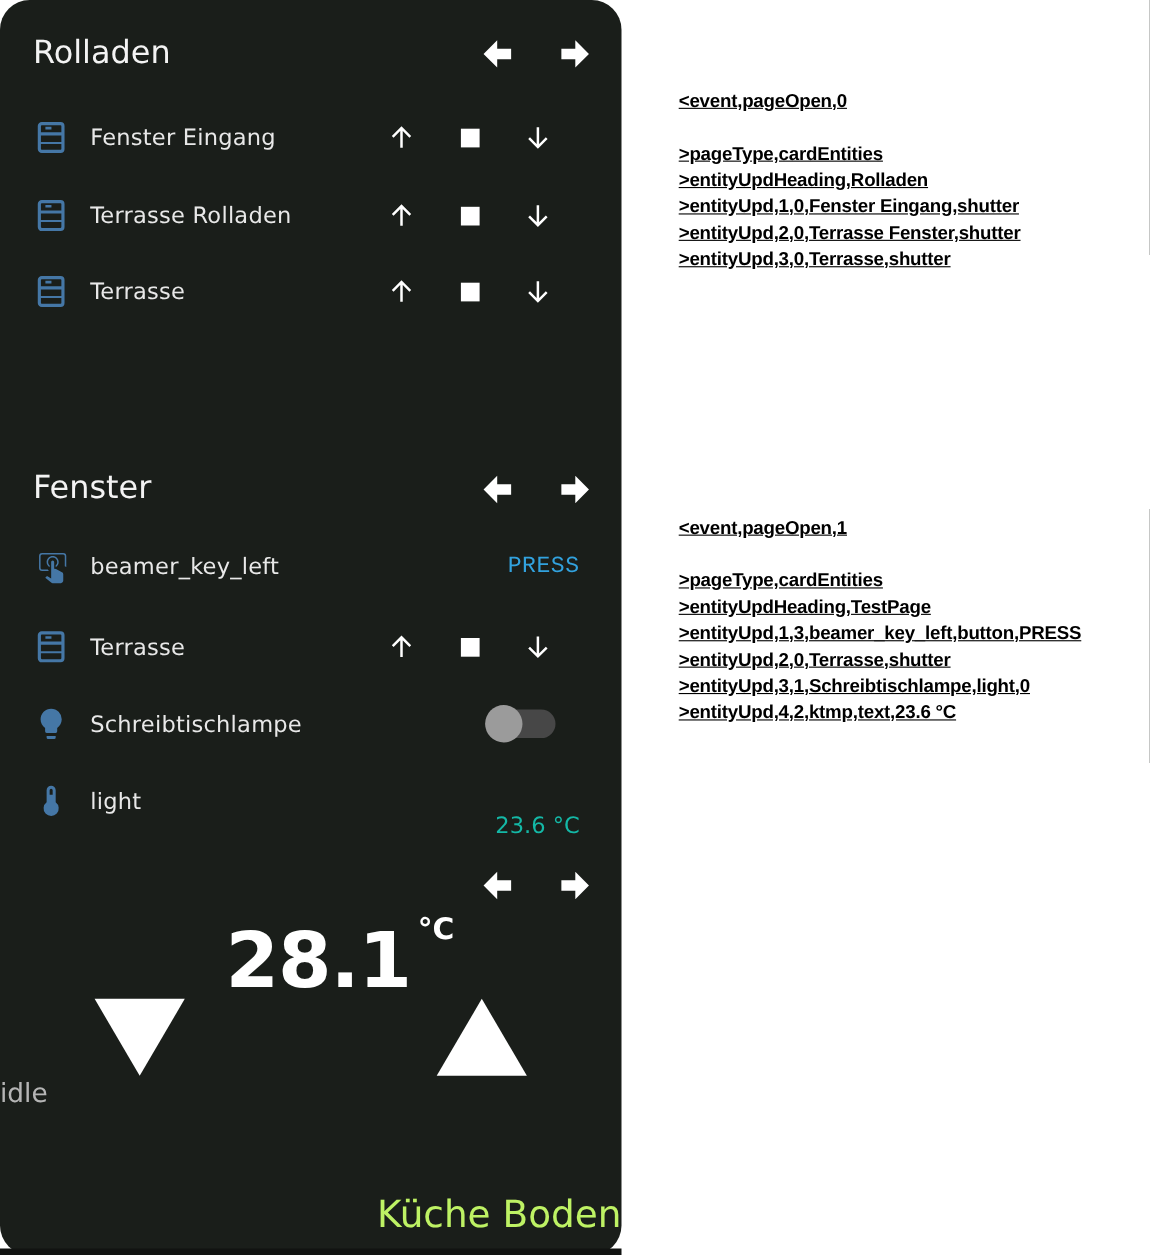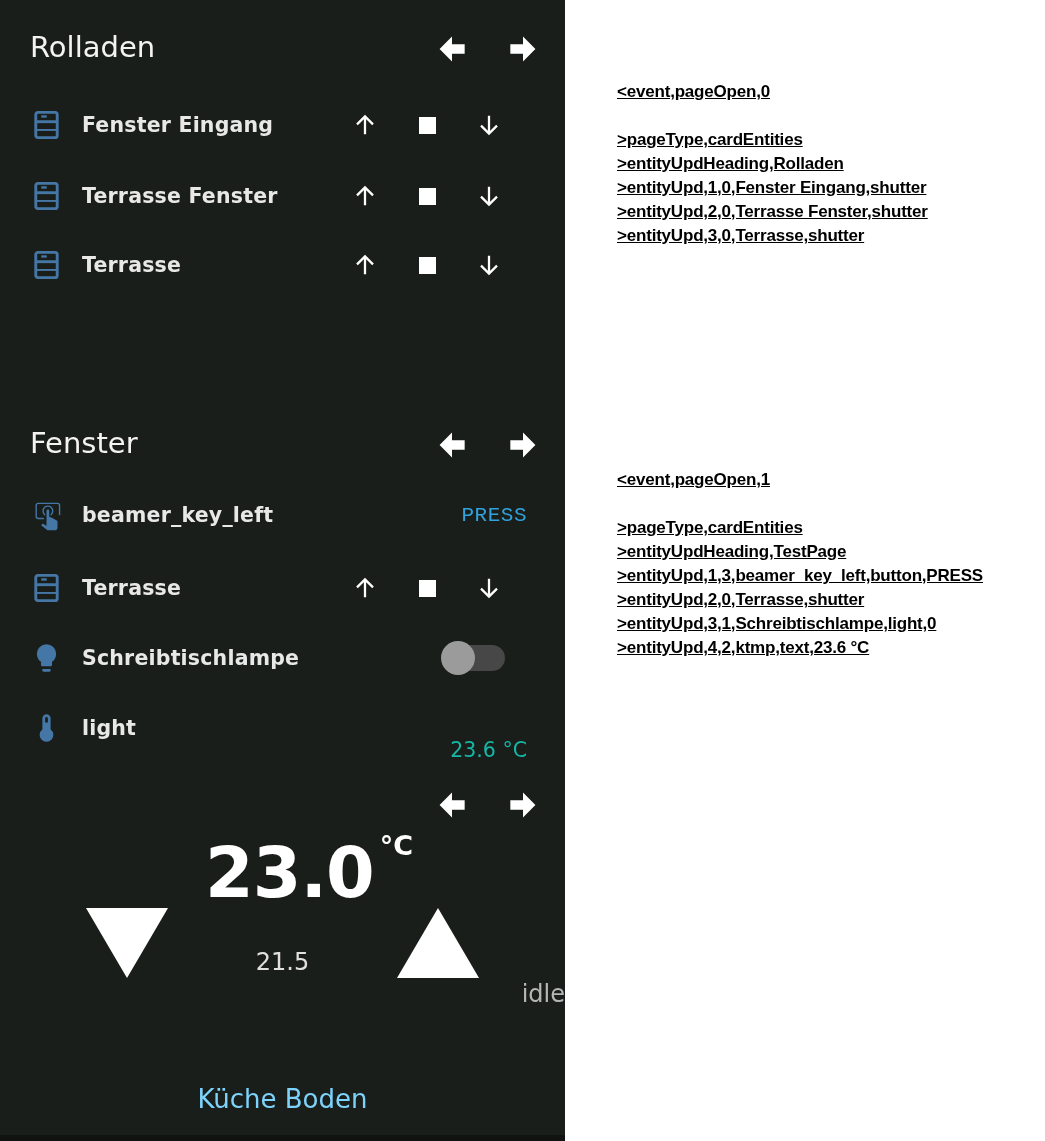"Rolladen" .panel { border-radius: none -> 27px }
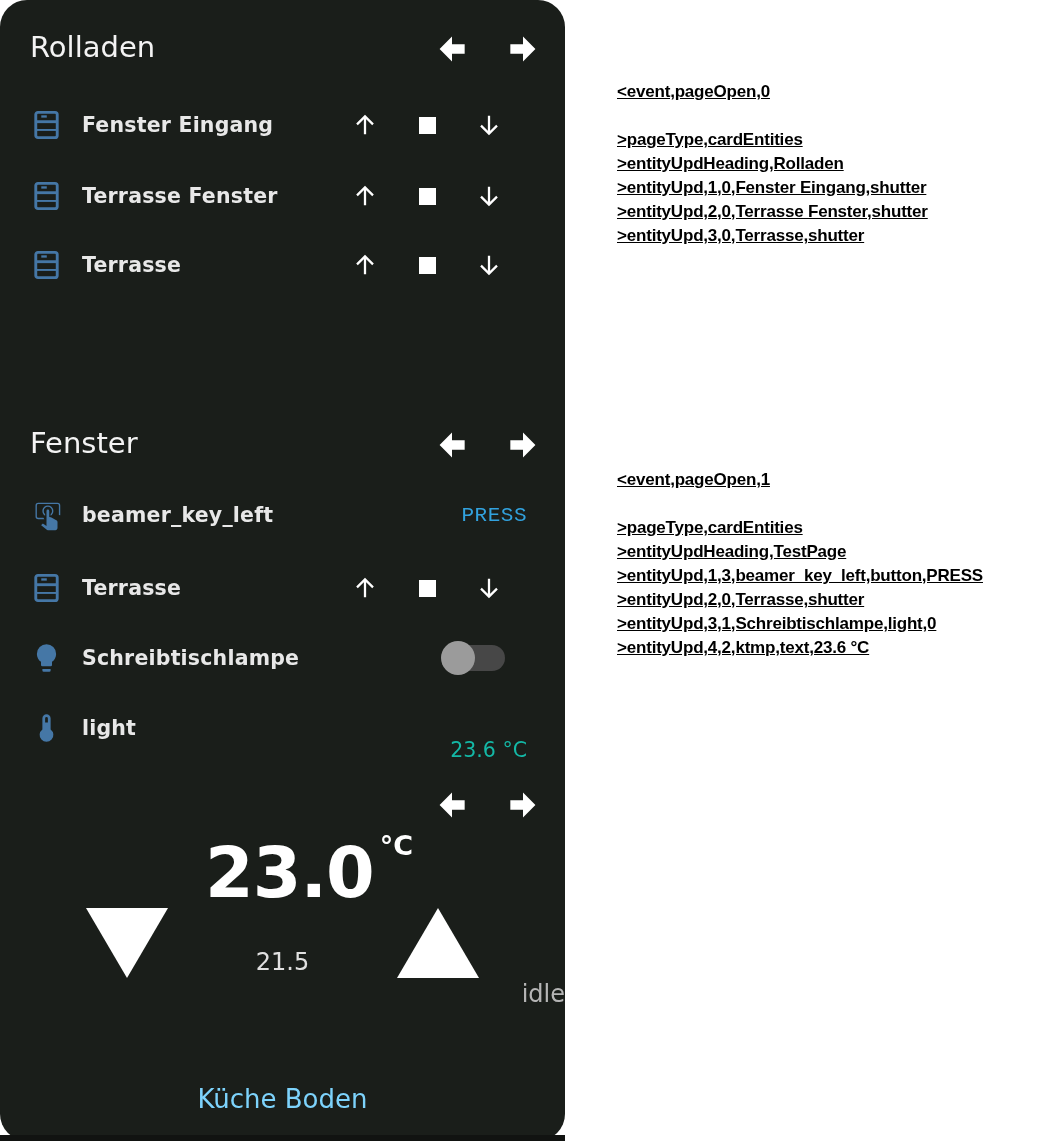"Fenster Eingang" .row .label { font-weight: bold -> none }
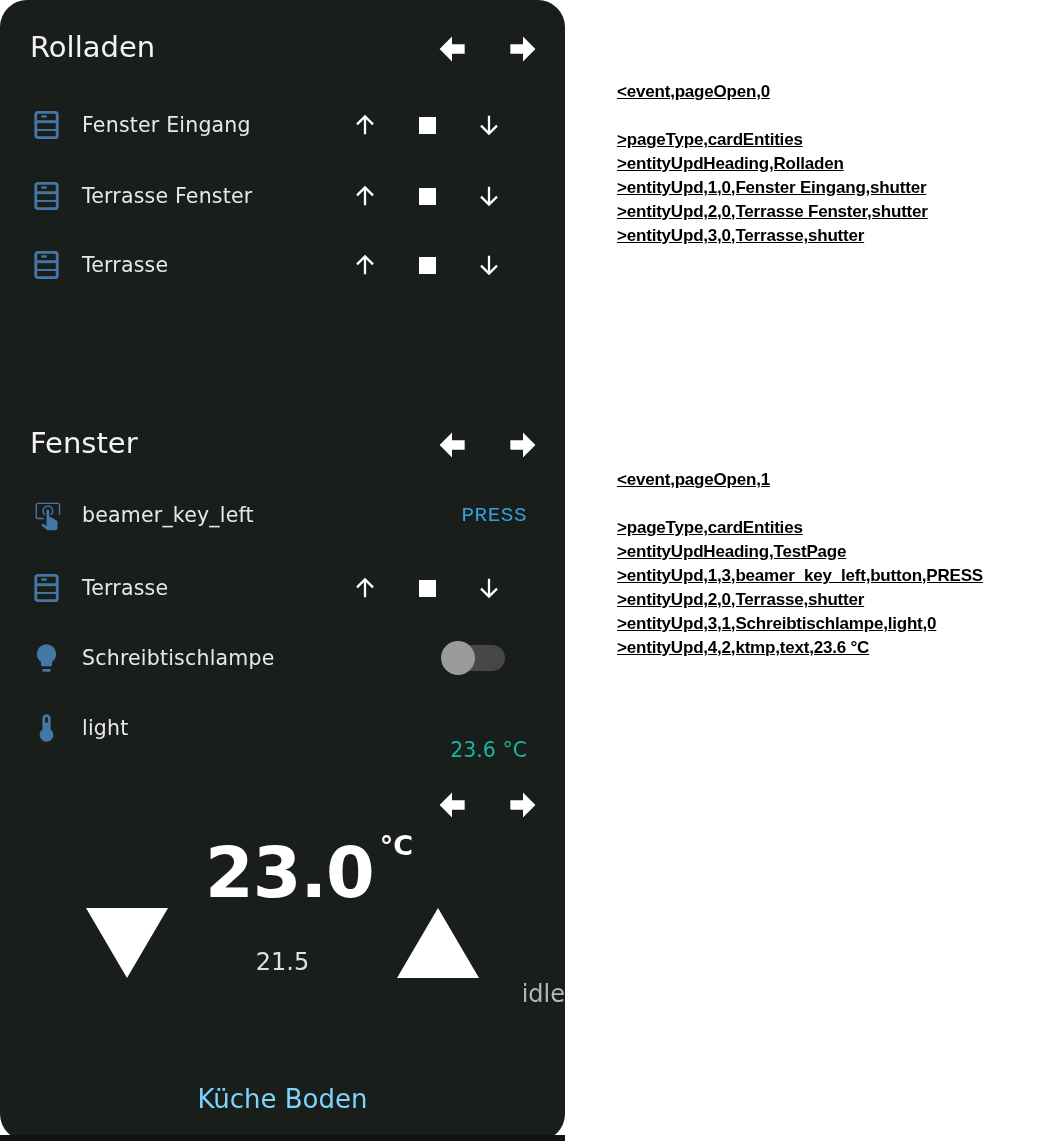"Terrasse Fenster" span.label { text: Fenster -> Rolladen }
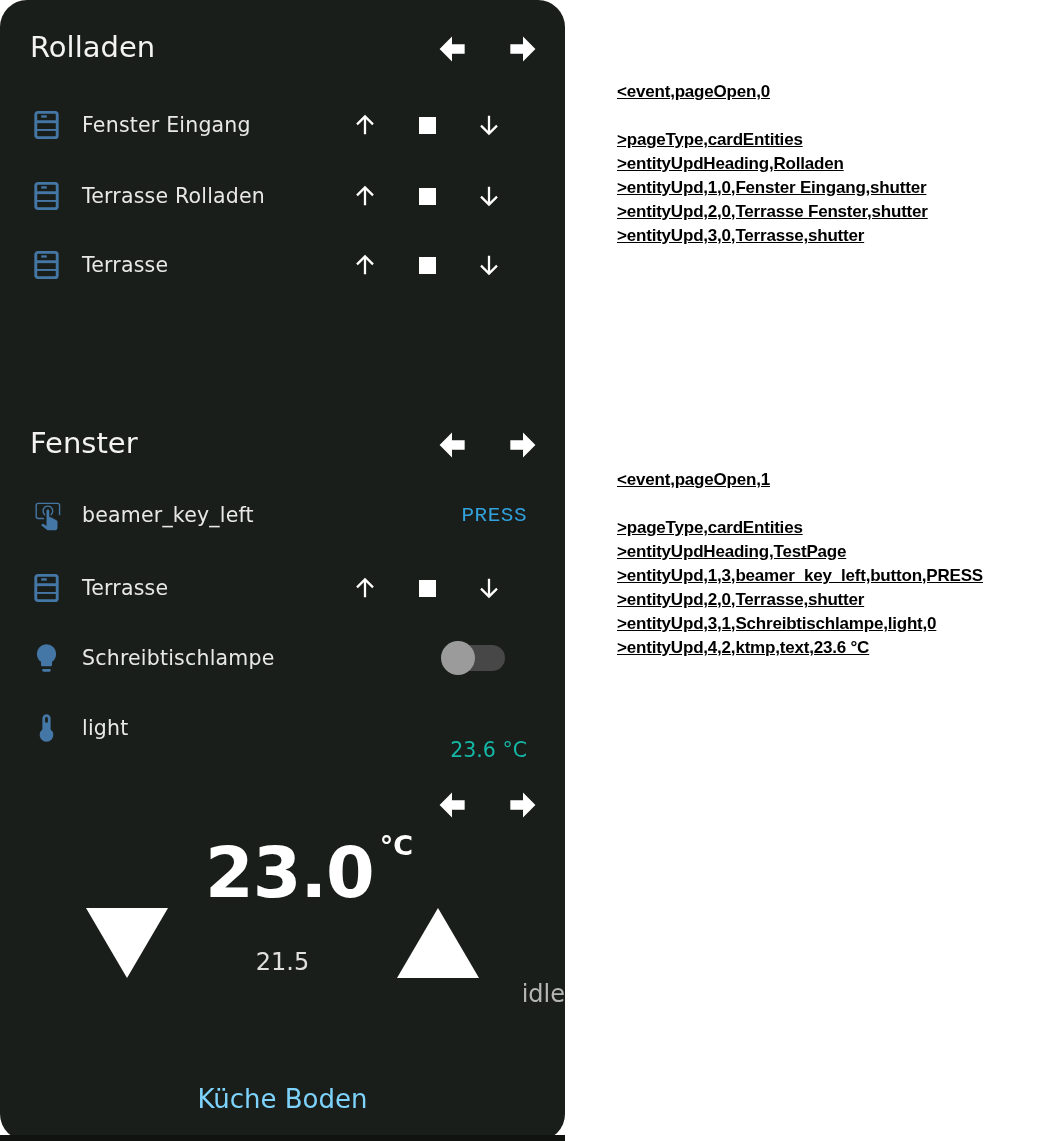"23.0" span.temp-big { text: 23.0 -> 28.1 }
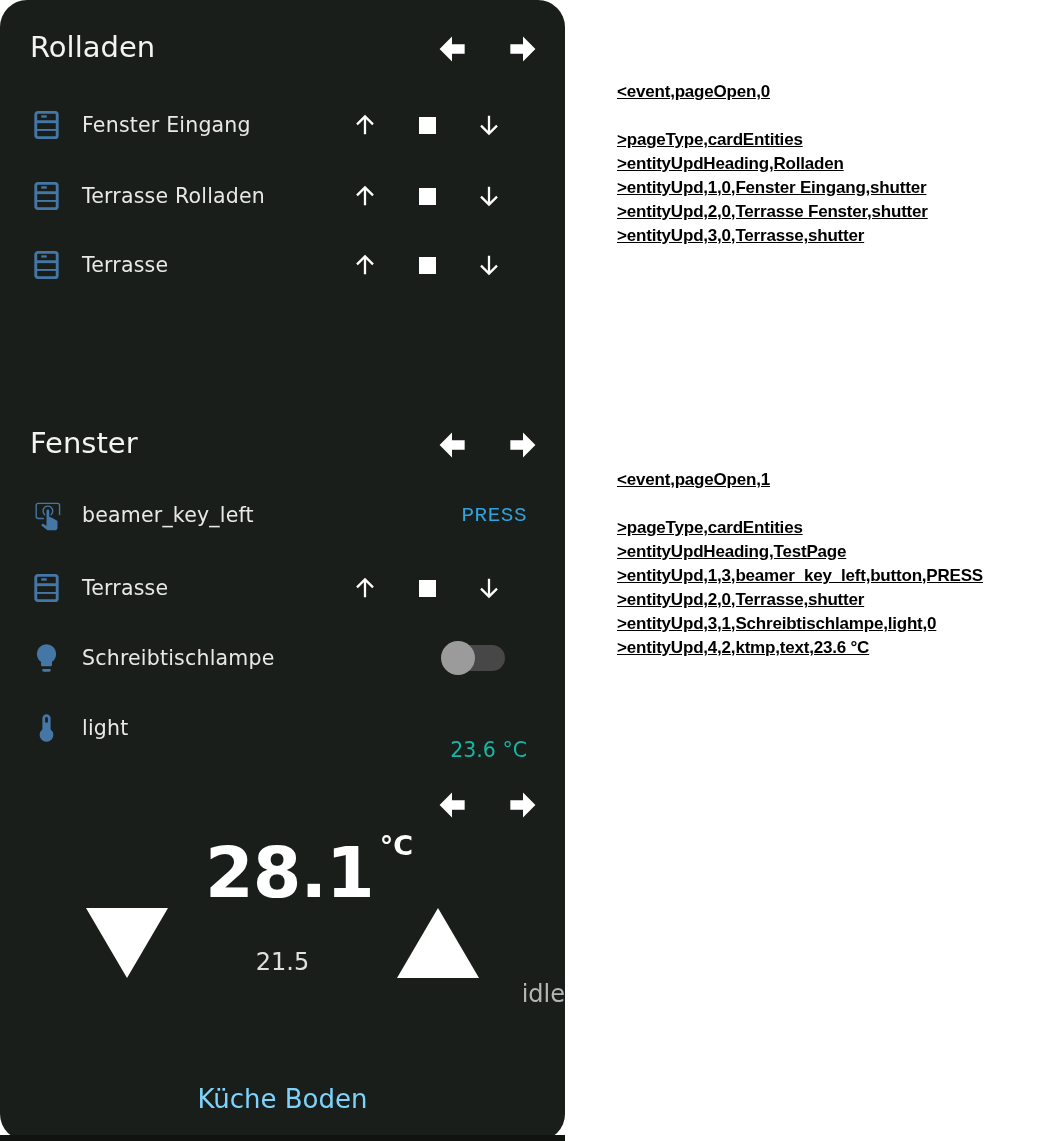"21.5" div.temp-target { html: <div>21.5</div> -> none }
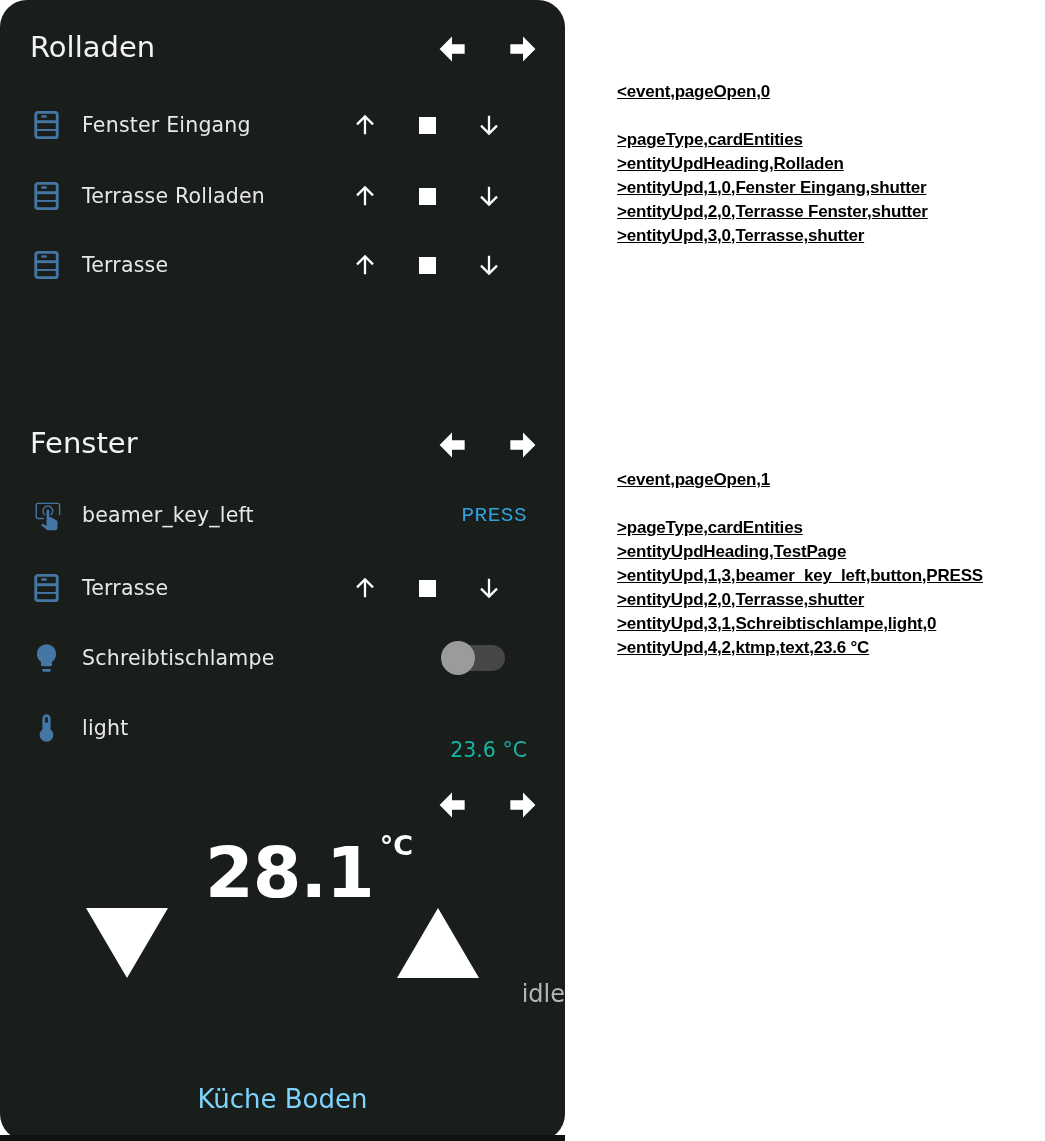"idle" .temp-state { text-align: right -> left }
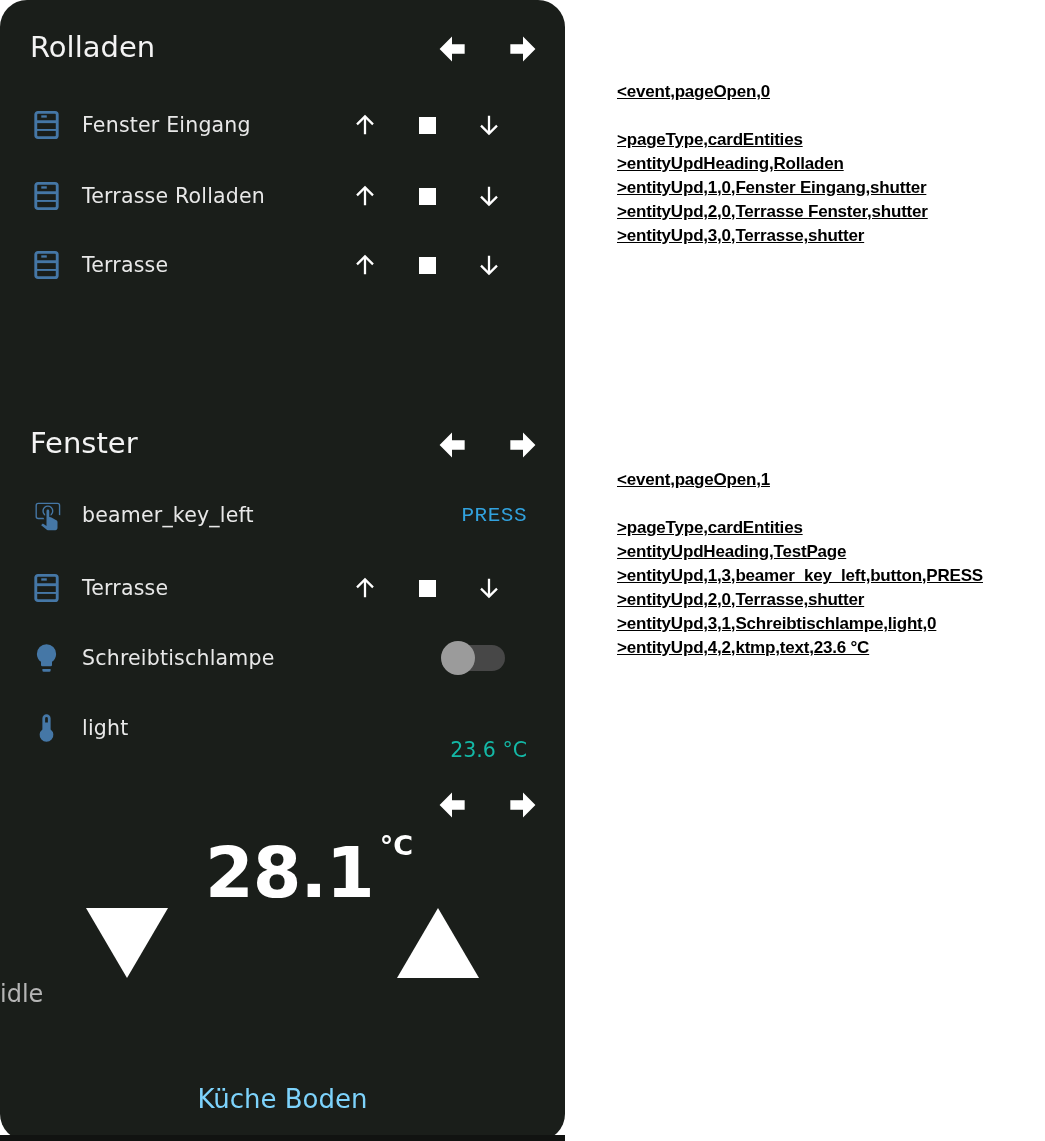"Küche Boden" .thermo-title { color: #7dd3fc -> #bef264; font-size: 26px -> 34px; text-align: center -> right }
